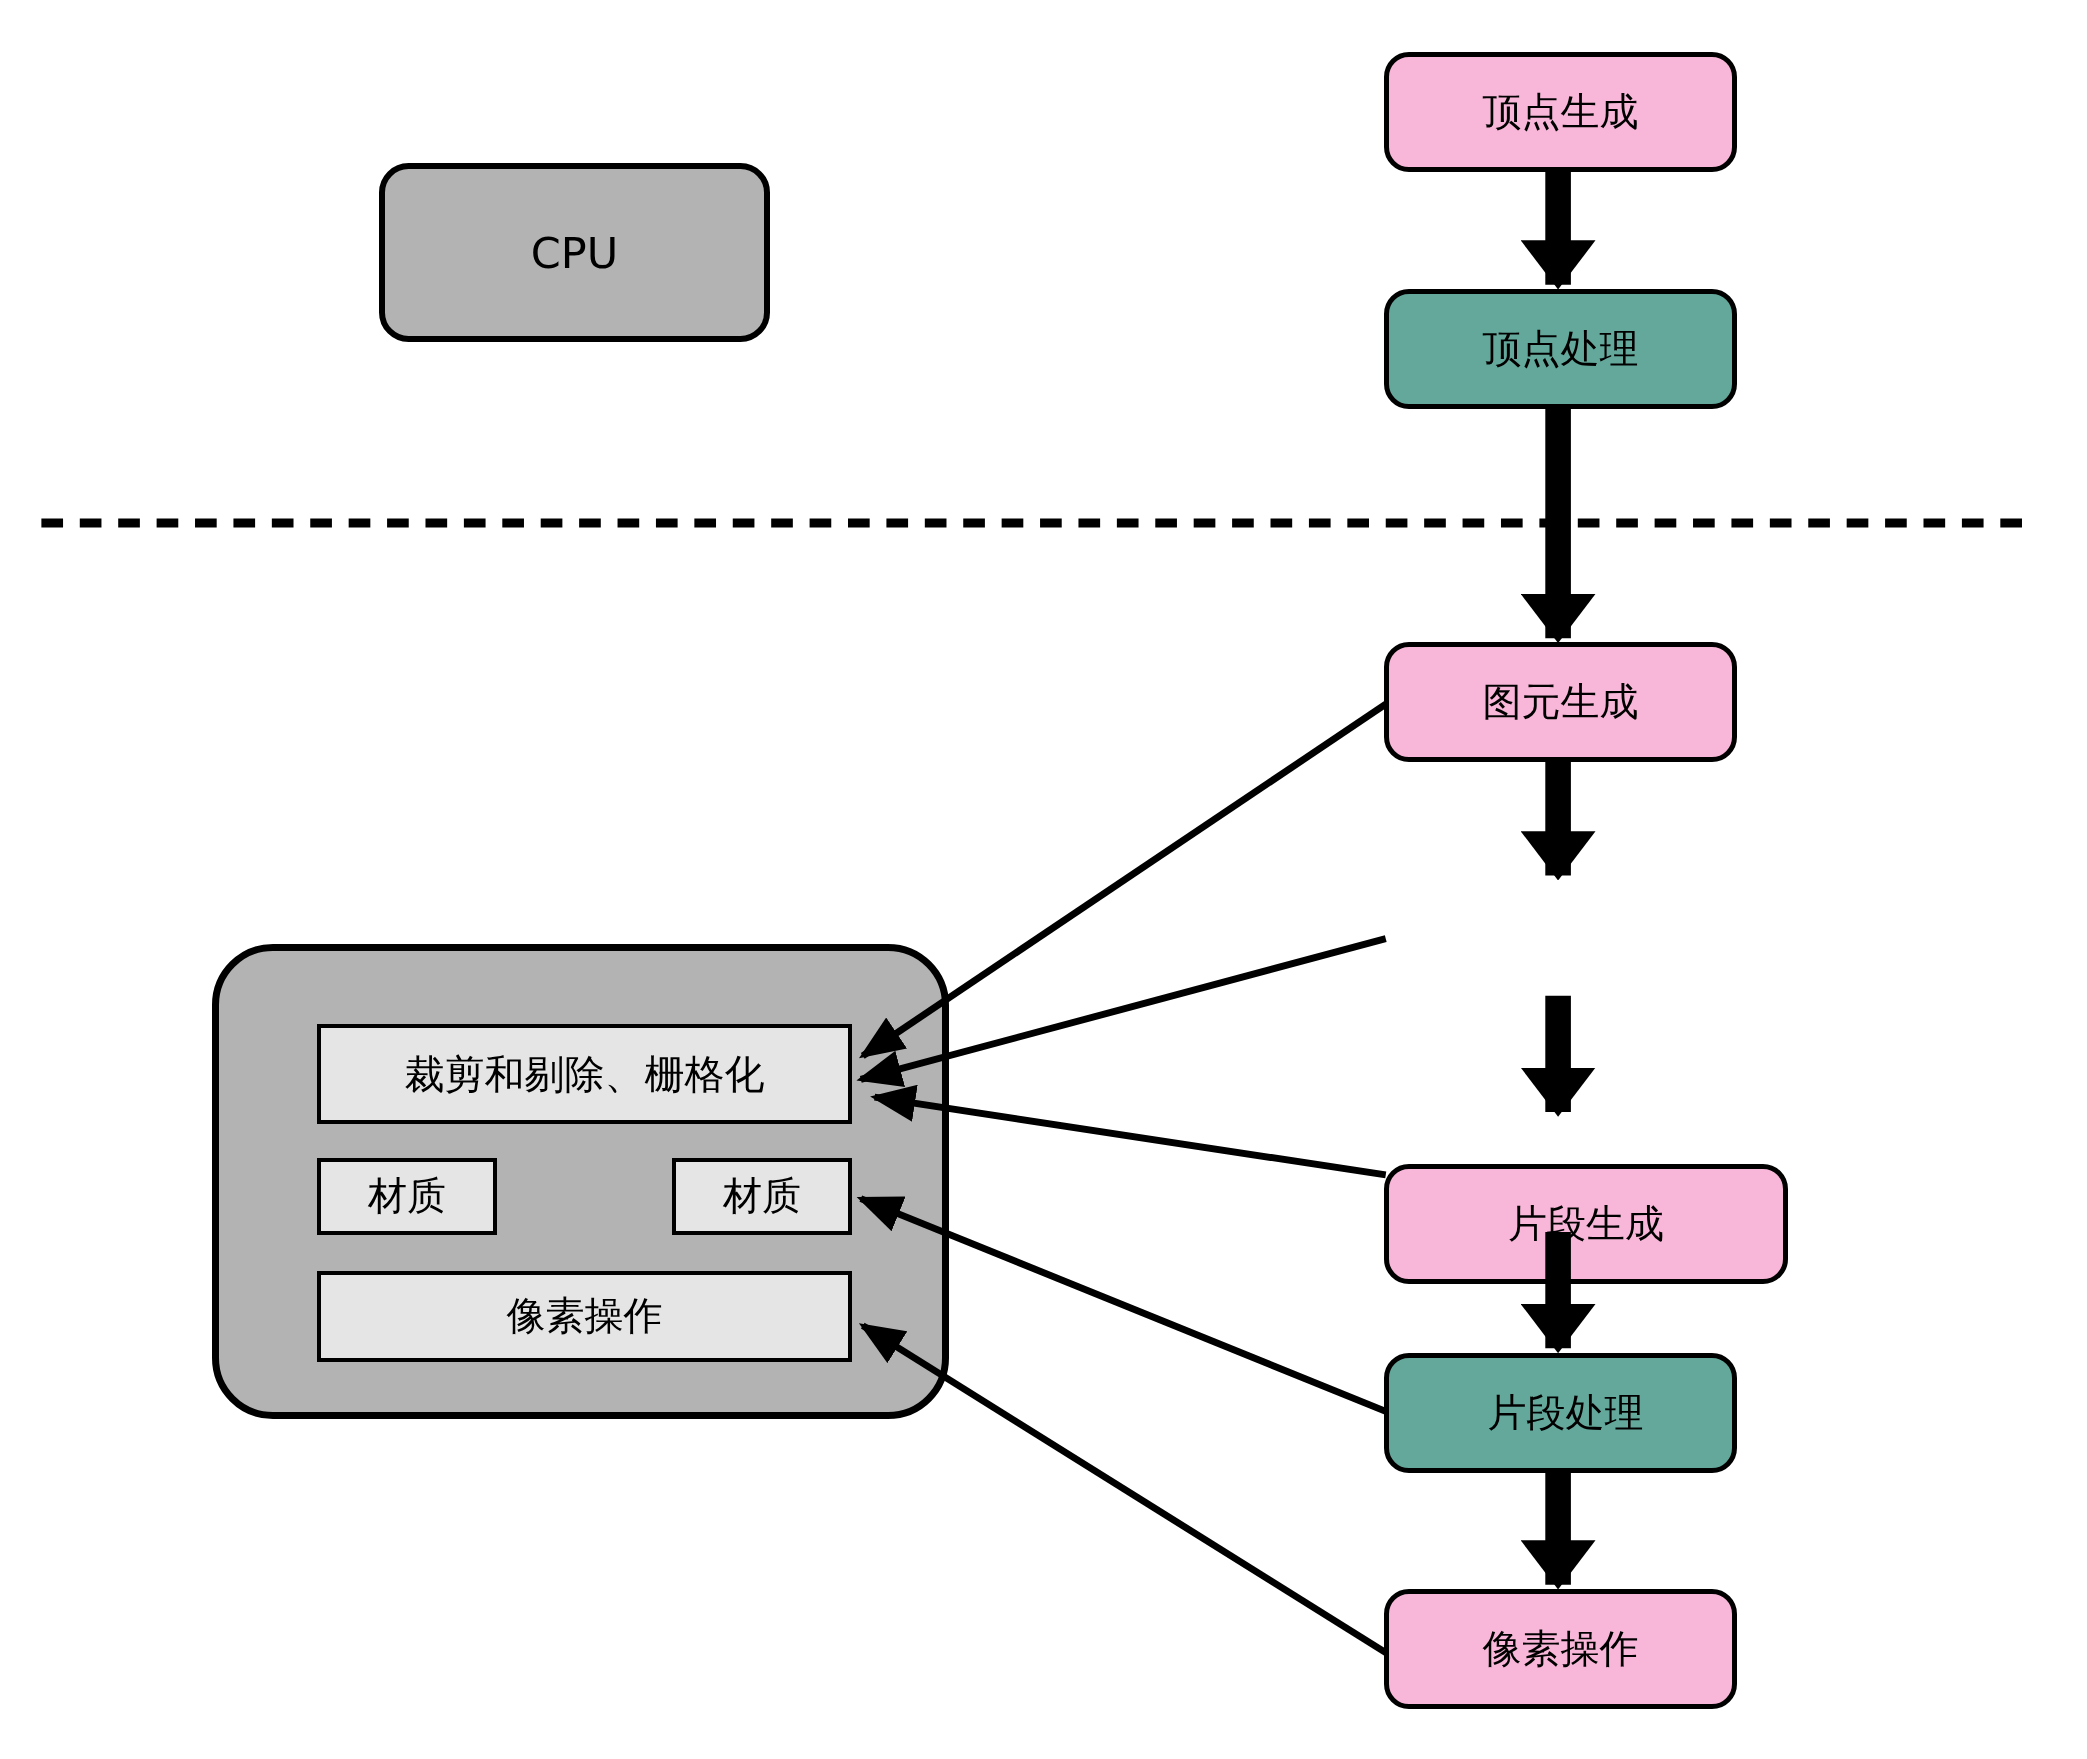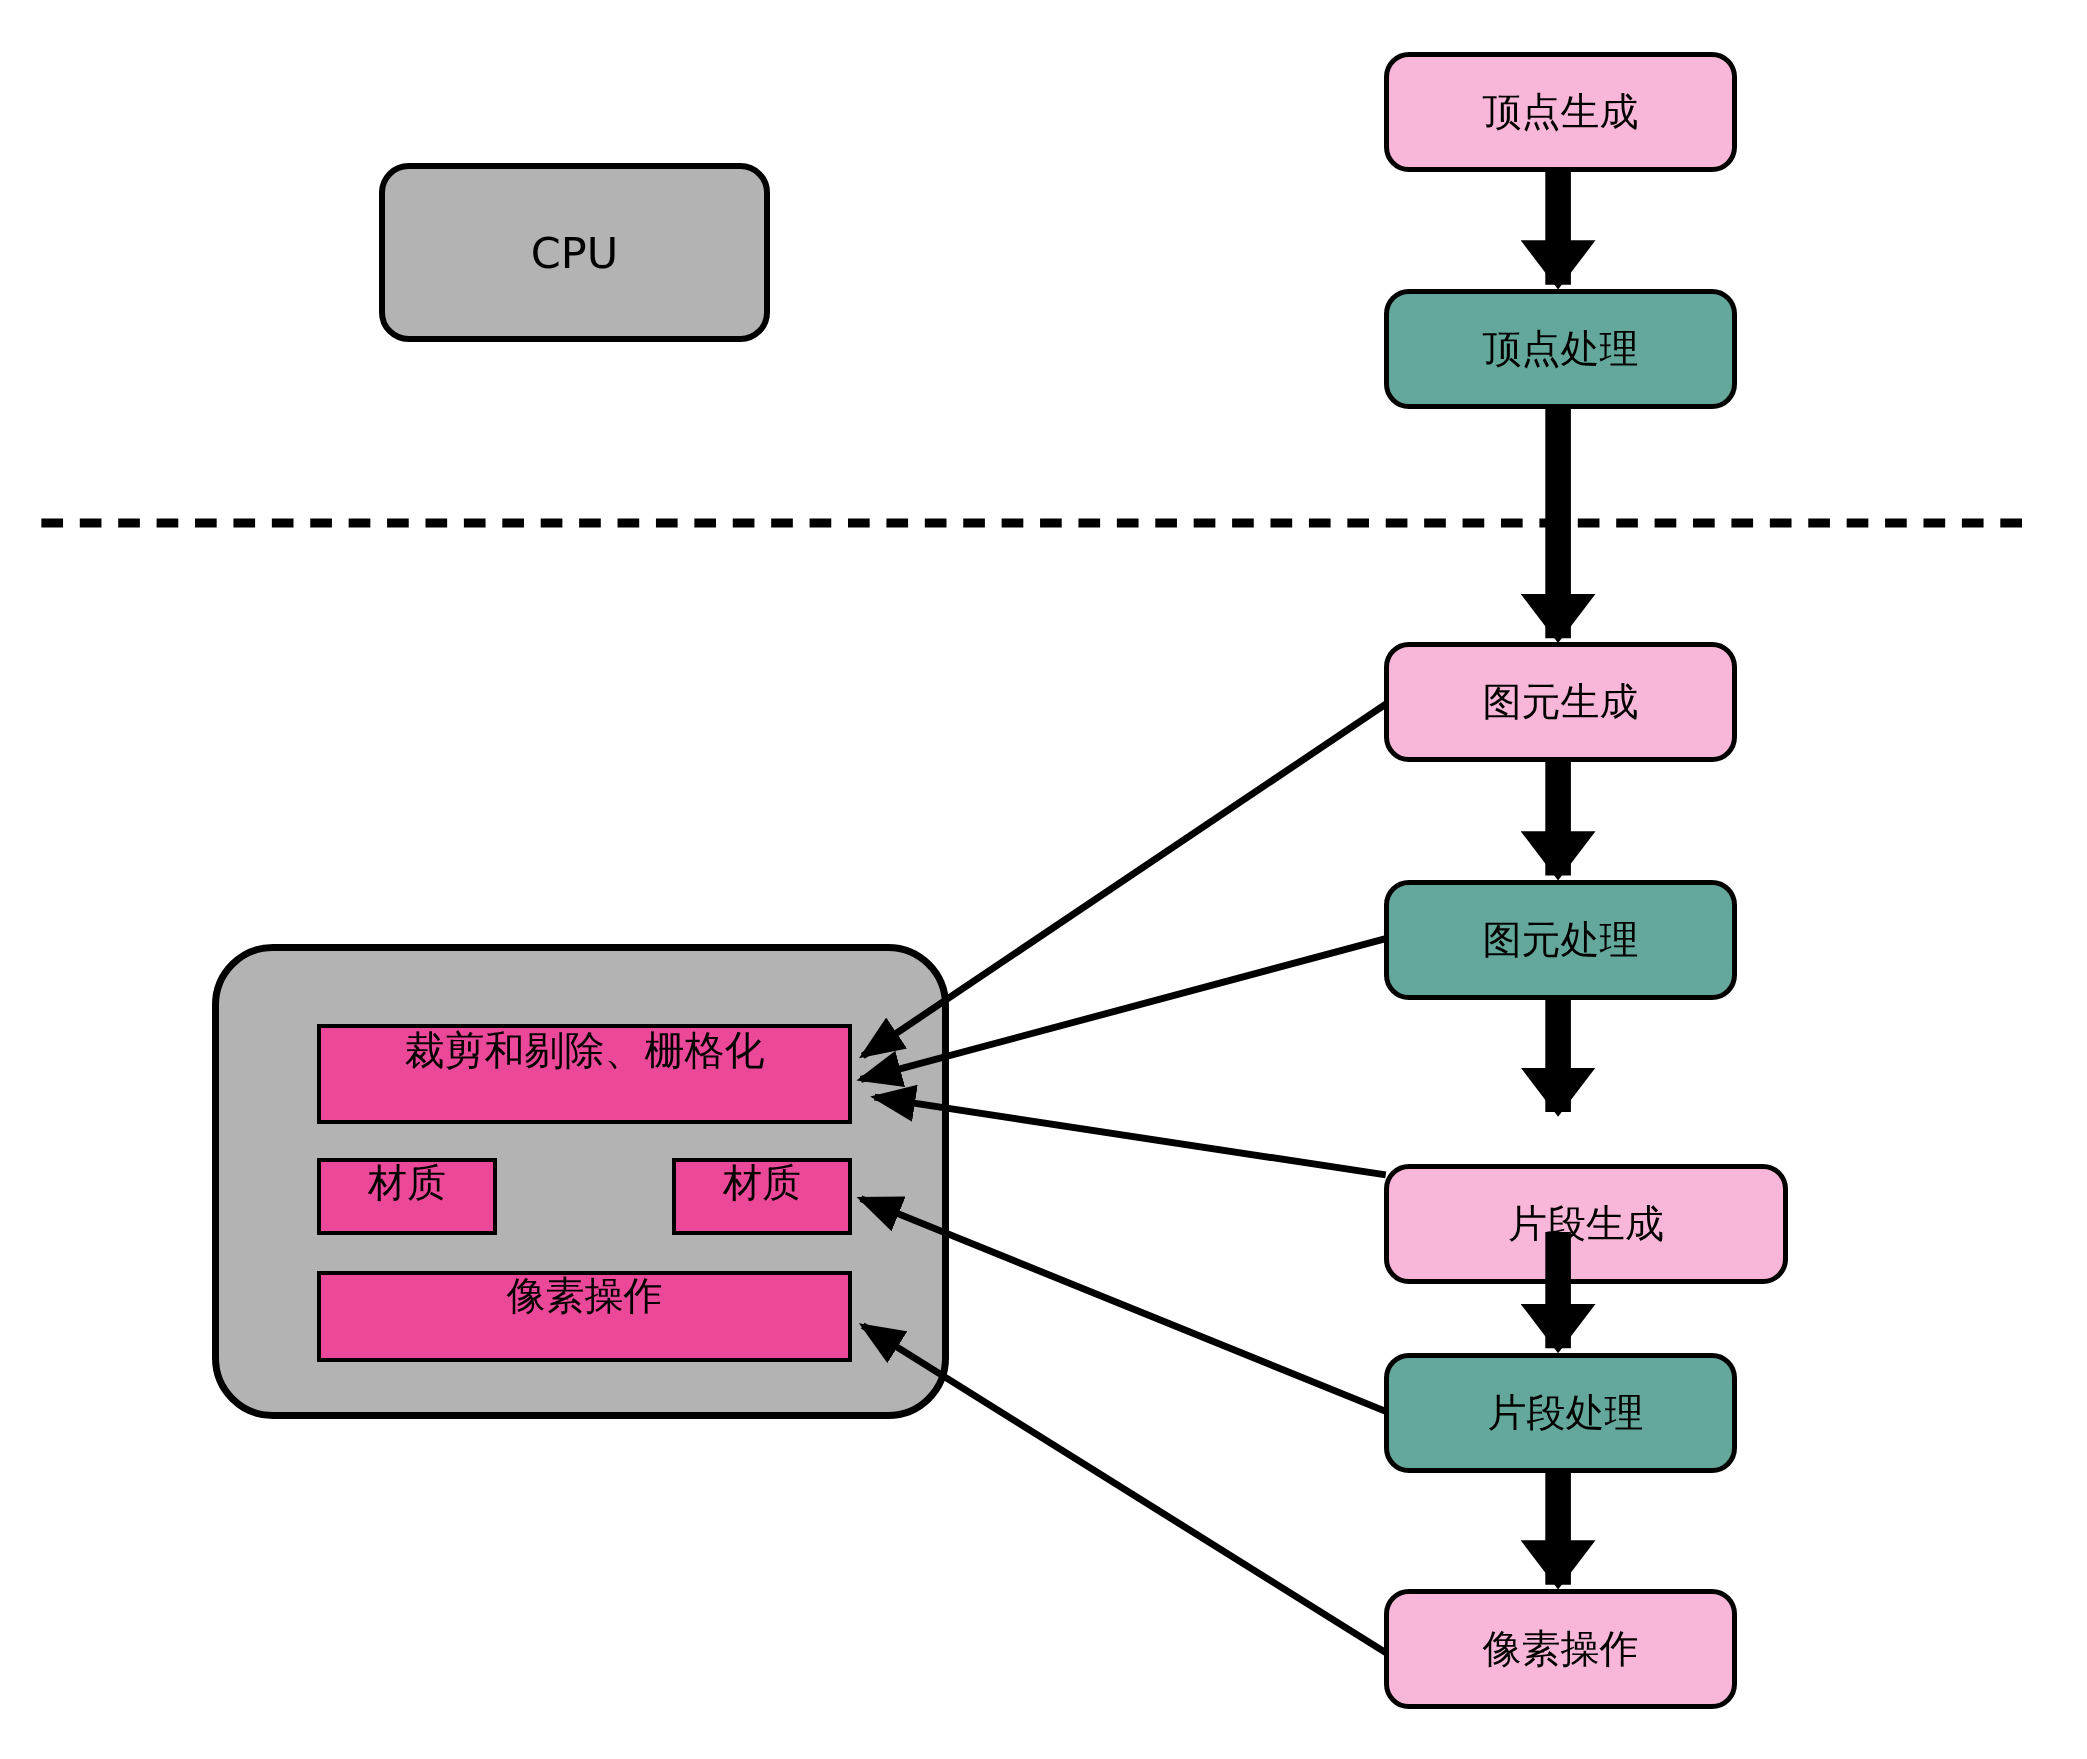"图元处理" div.abs { html: <div> <span>图元处理</span> </div> -> none }
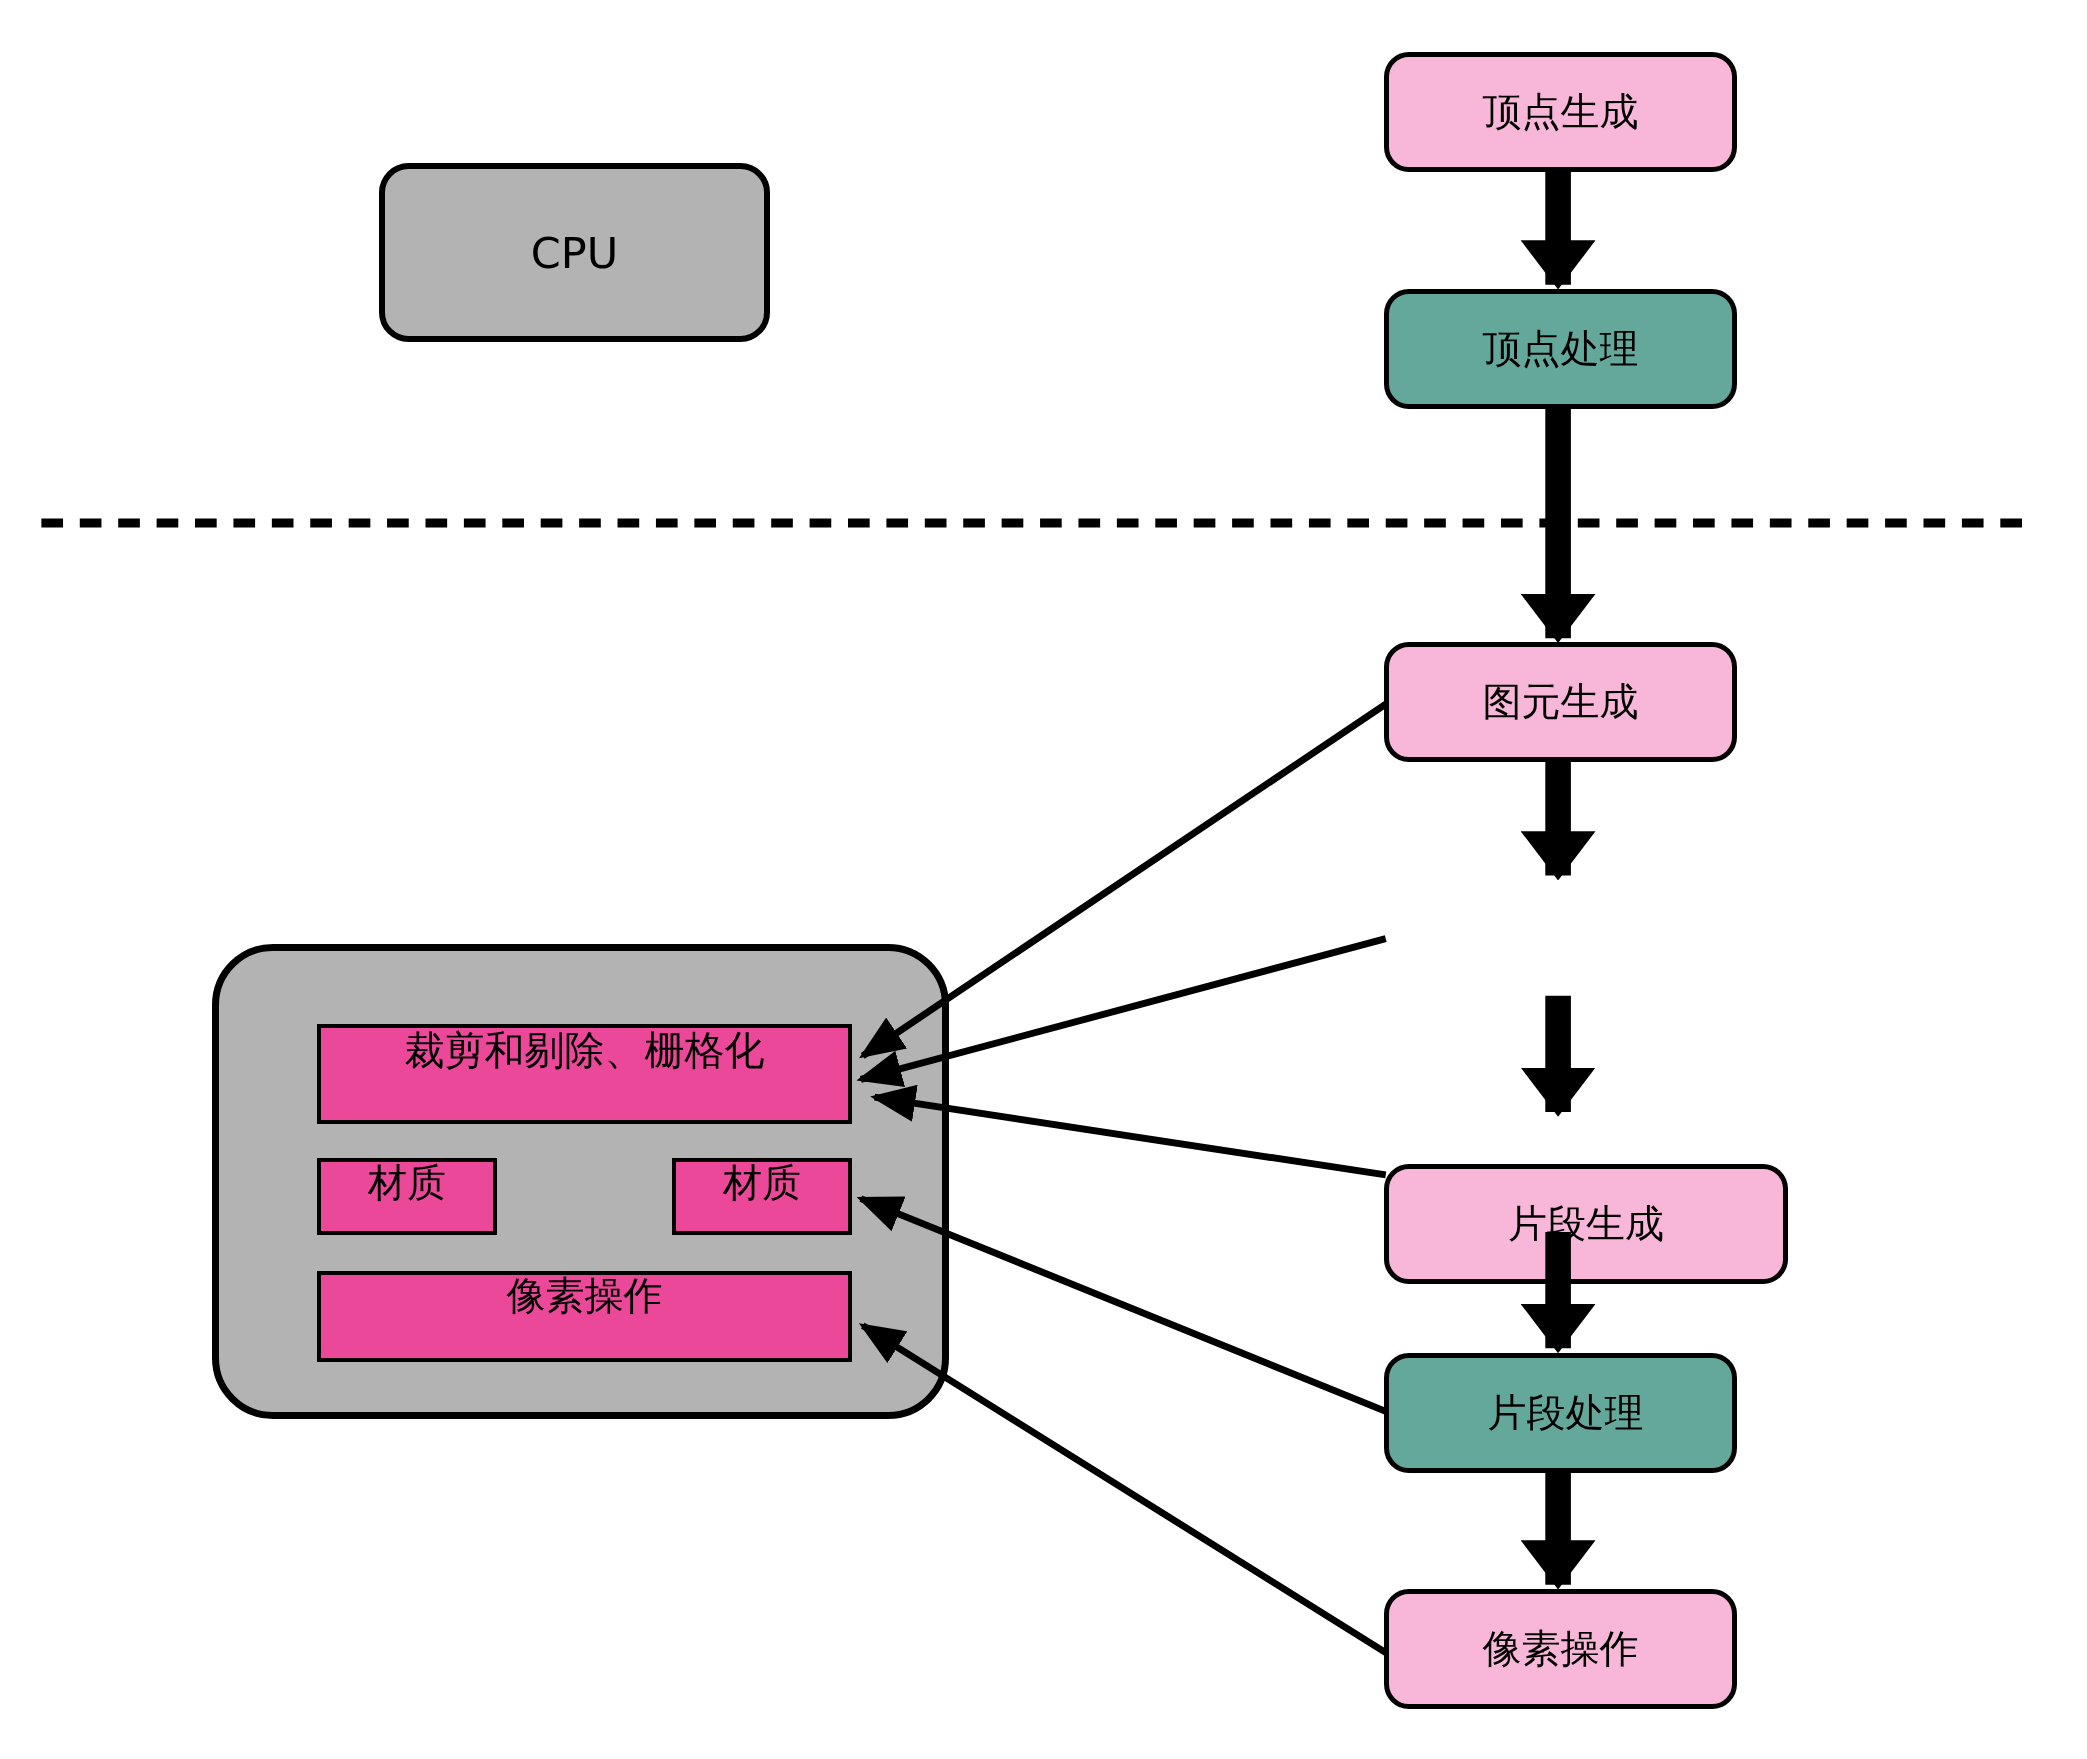"裁剪和剔除、栅格化" .white-box { align-items: none -> center; background: #ec4899 -> #e5e5e5 }
